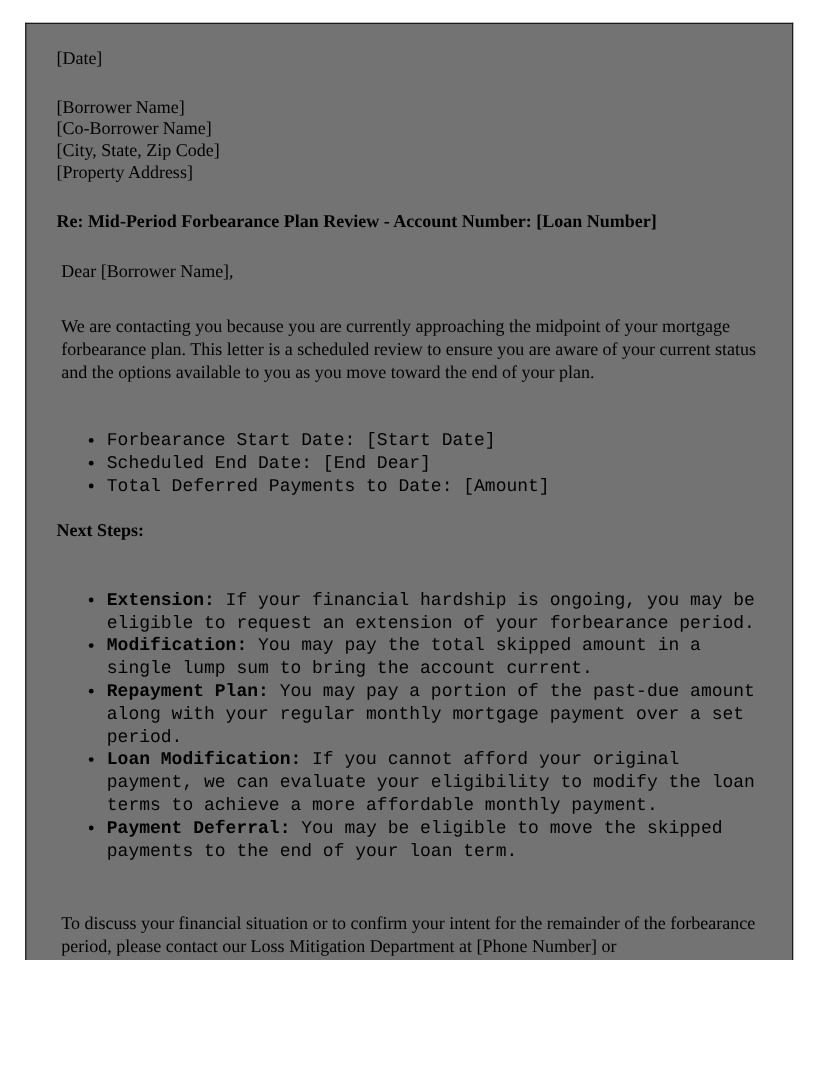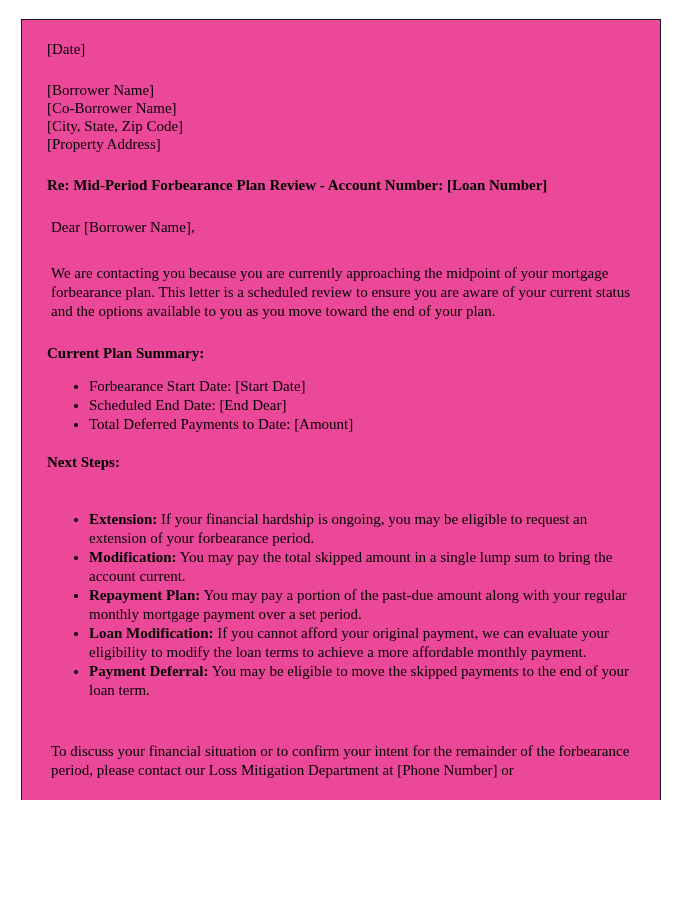"[Date]" .page-sheet { background: #ec4899 -> #737373 }
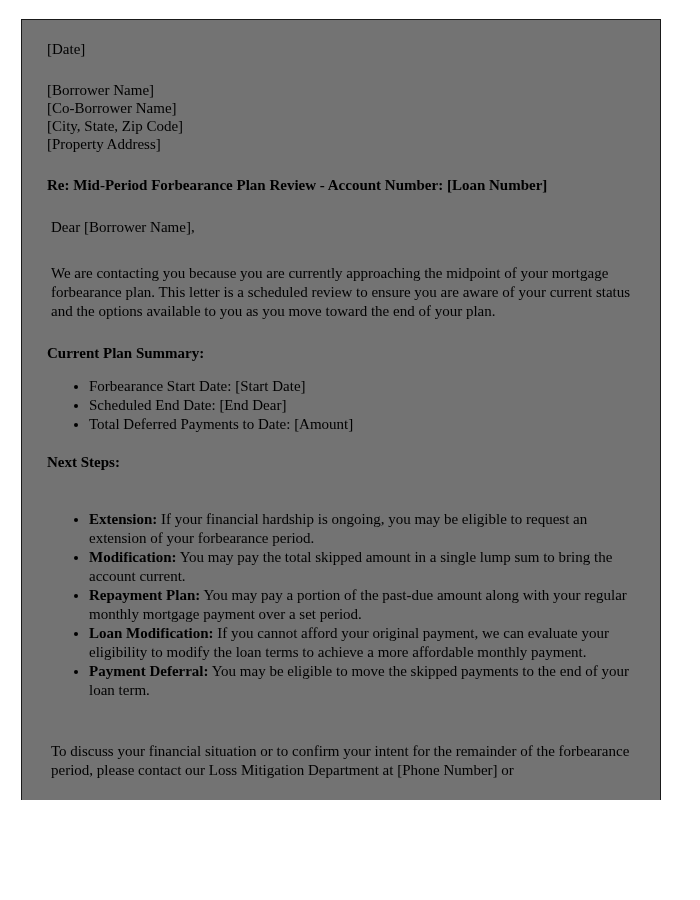"Current Plan Summary:" p.heading { html: <p>Current Plan Summary:</p> -> none }
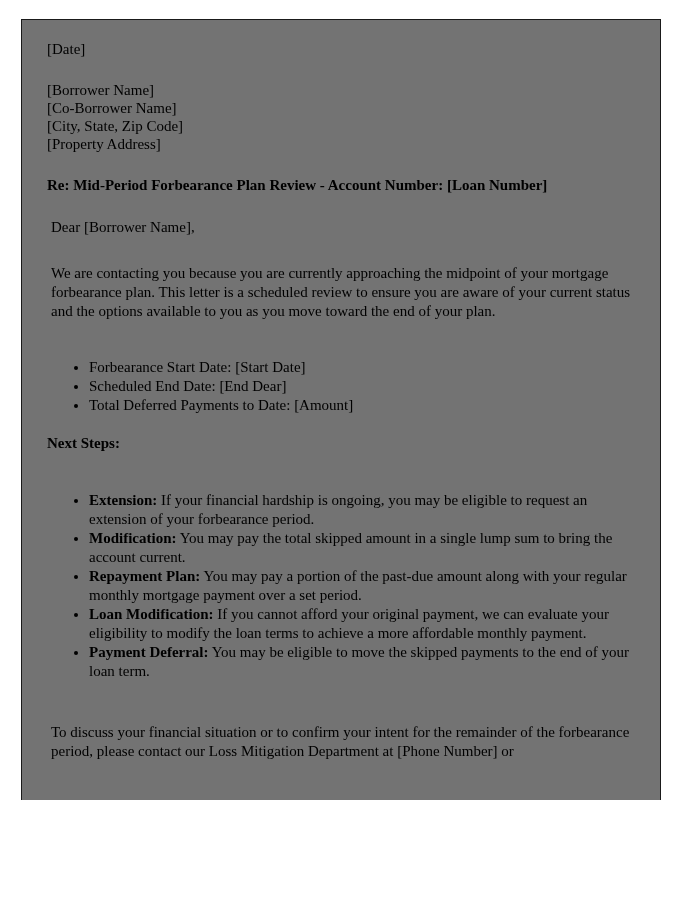"Forbearance Start Date: [Start Date]" ul.doc-list li { font-family: none -> Liberation Mono, monospace }
